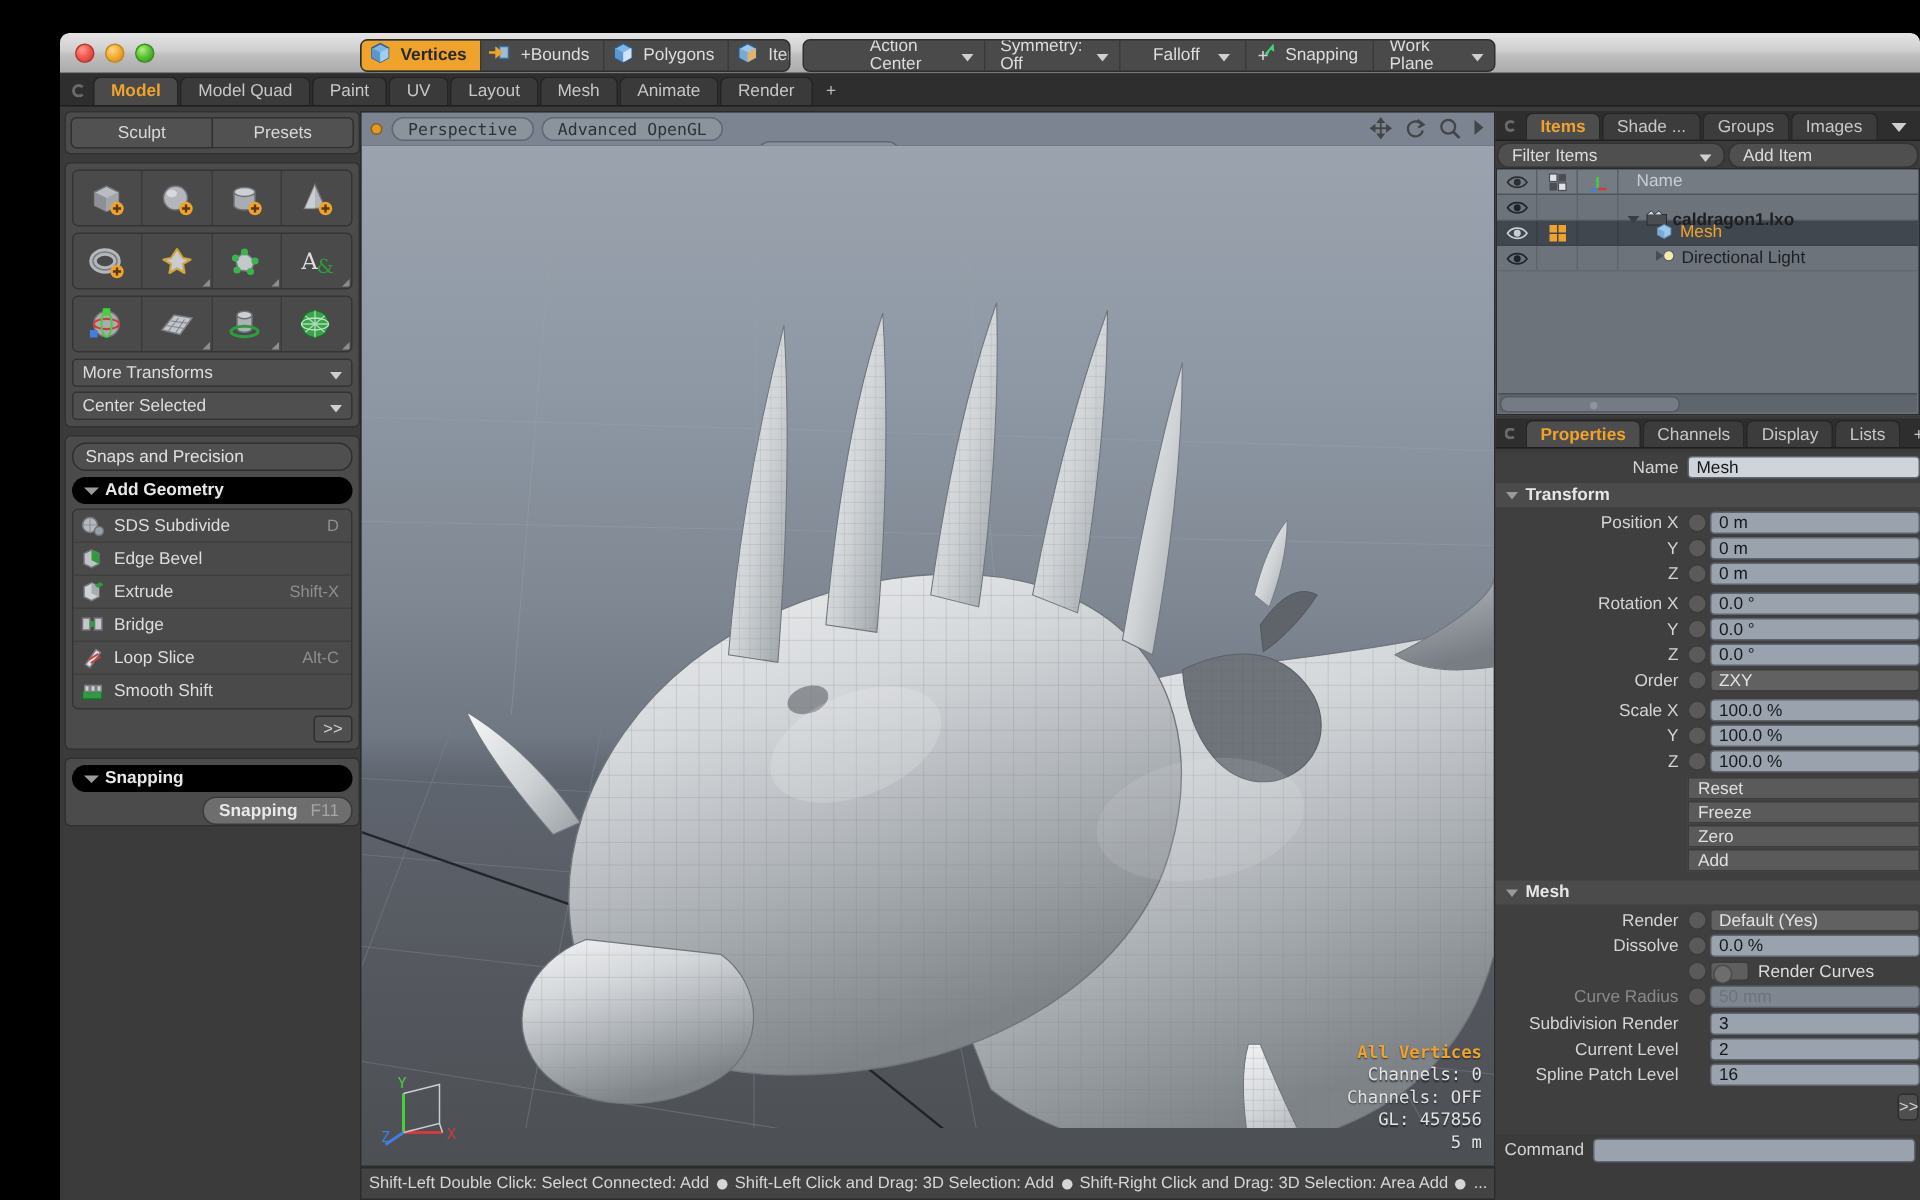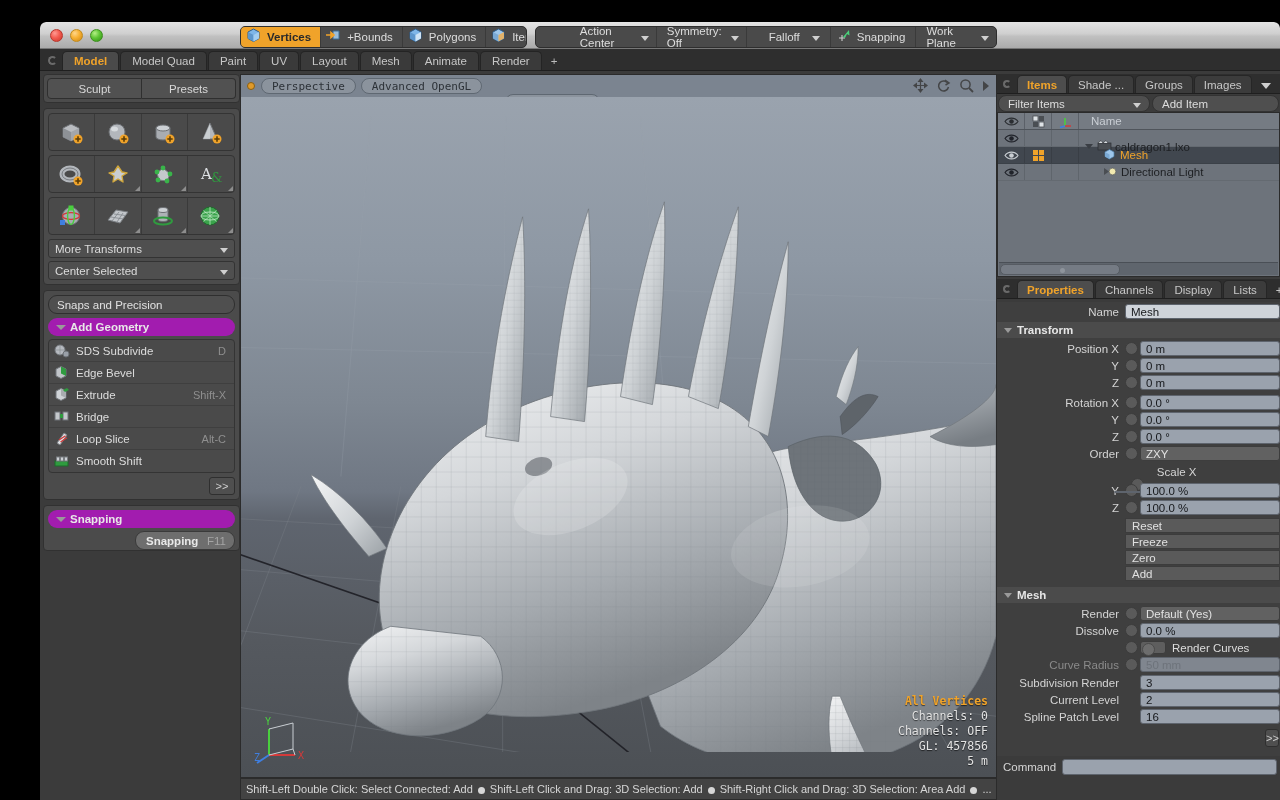"caldragon1.lxo" .itname.bold { font-weight: normal -> bold }
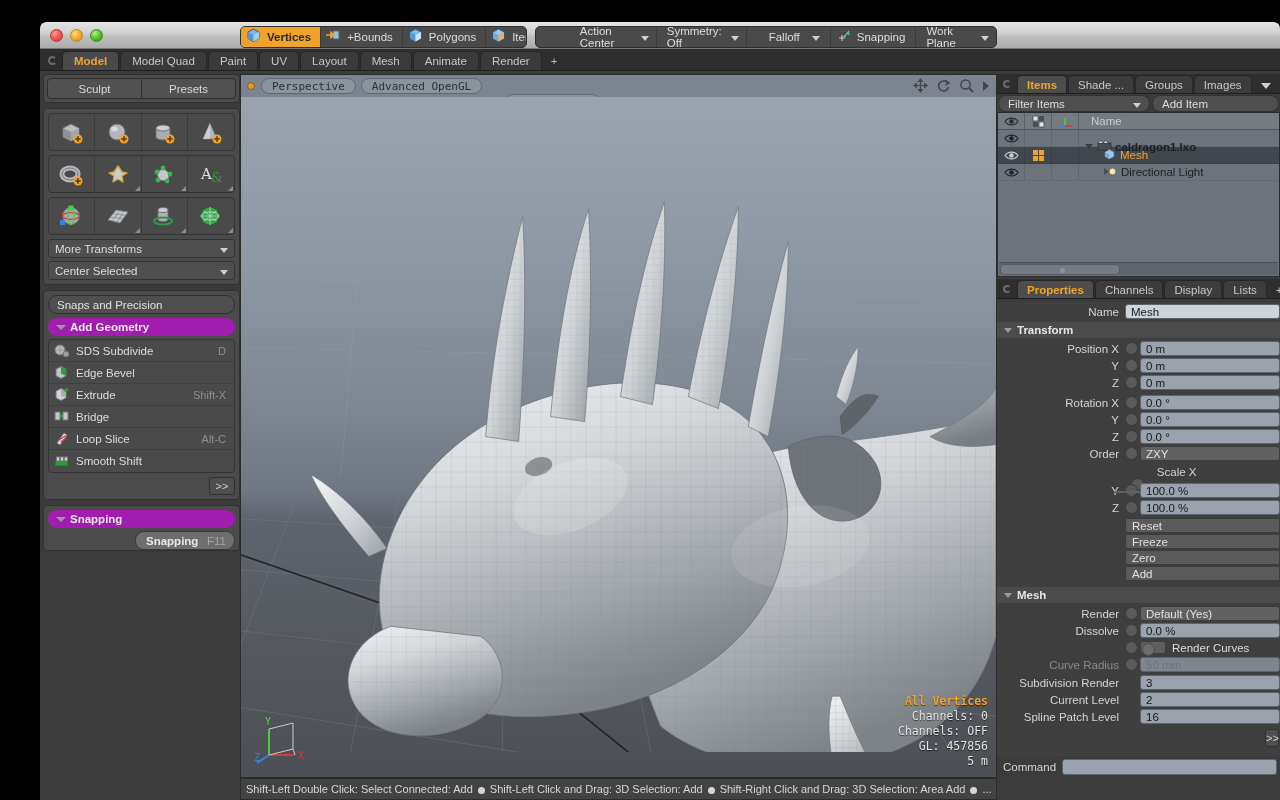"Add Geometry" .grouphdr { background: #a21caf -> #000000 }
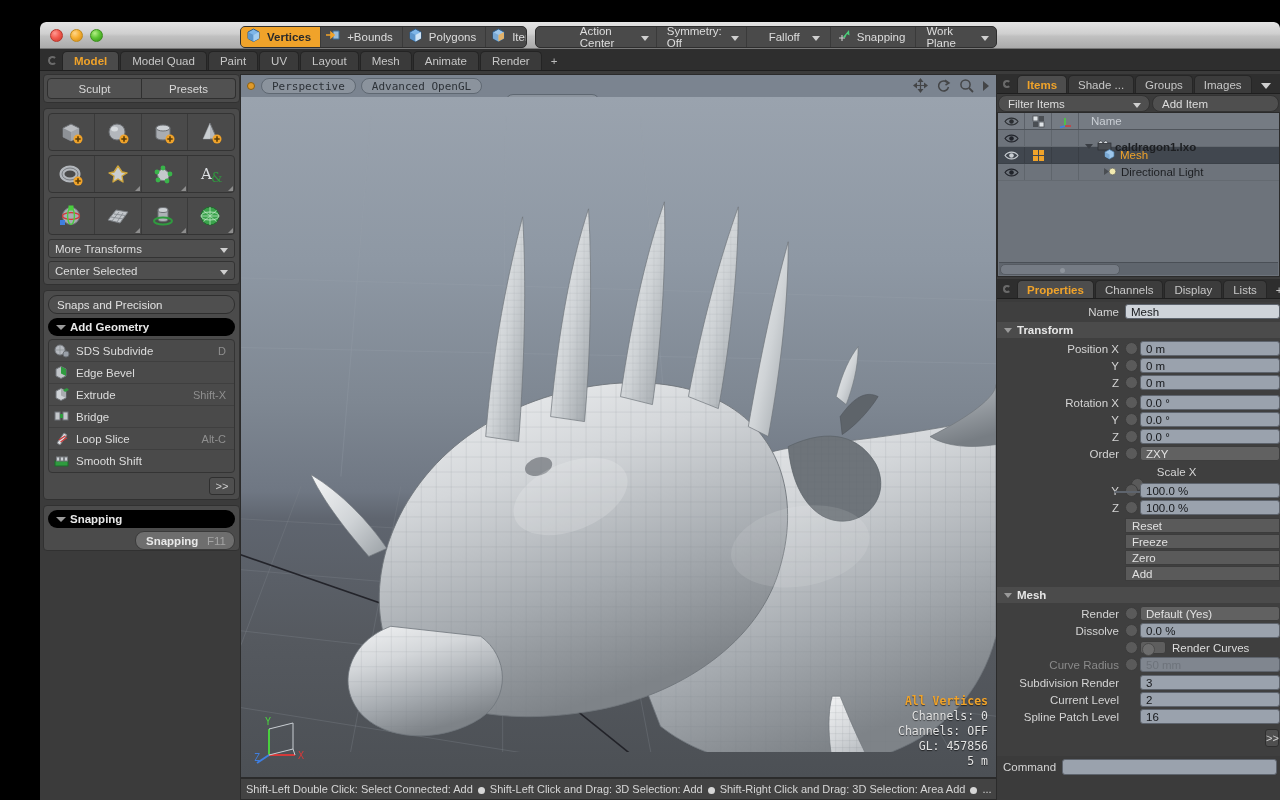"Scale X" div.prow { flex-direction: column -> none }
